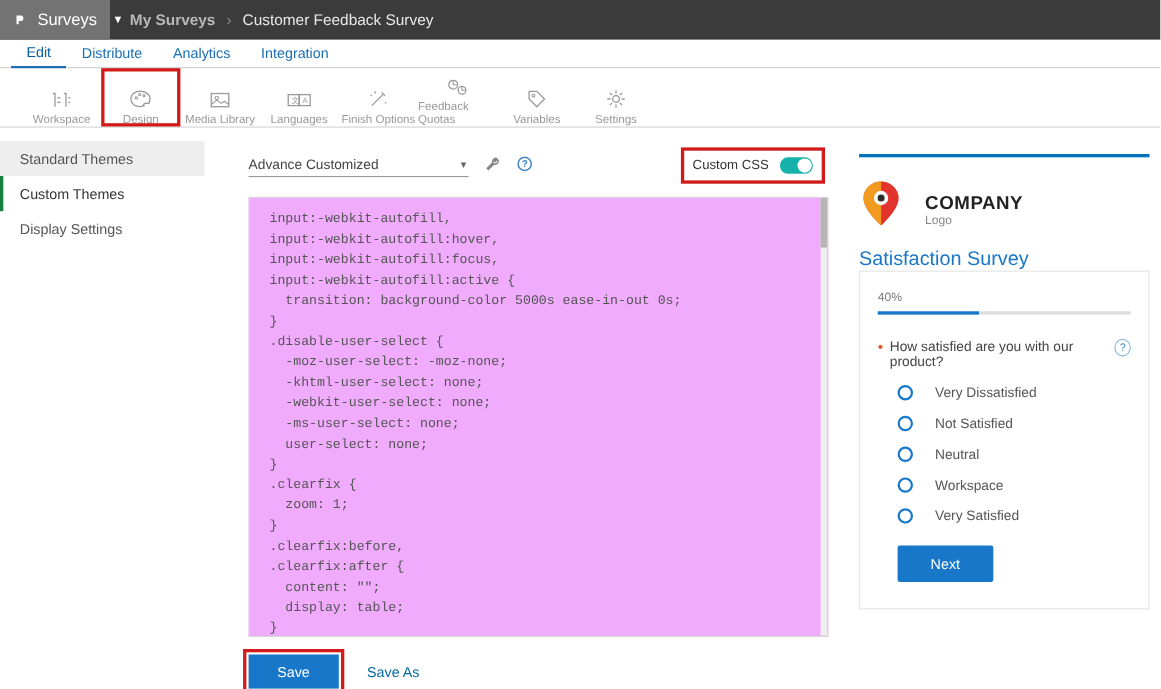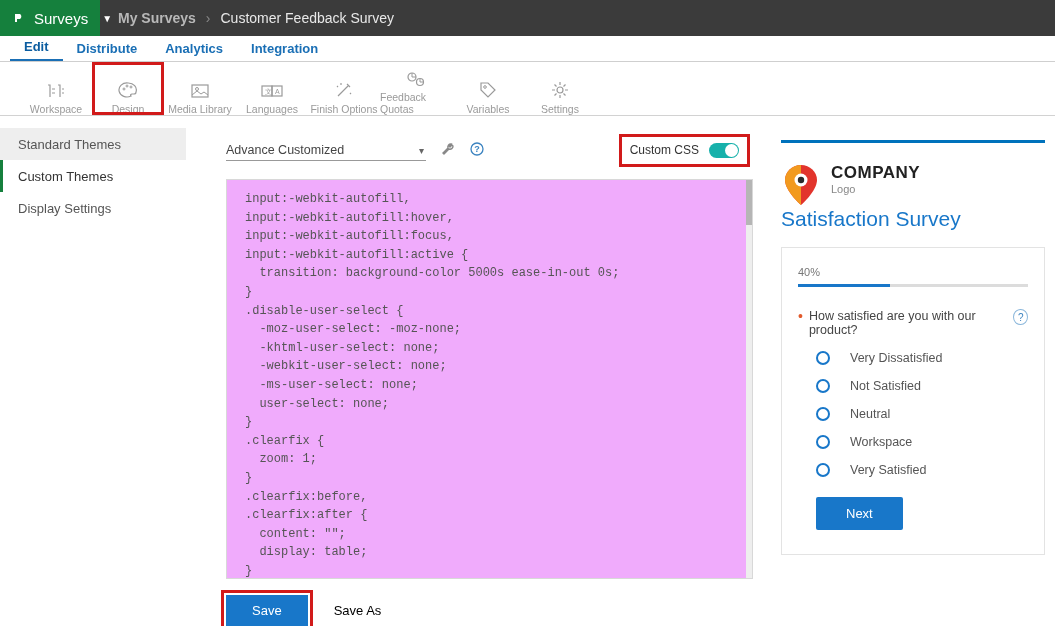"Surveys" .brand { background: #15803d -> #737373 }
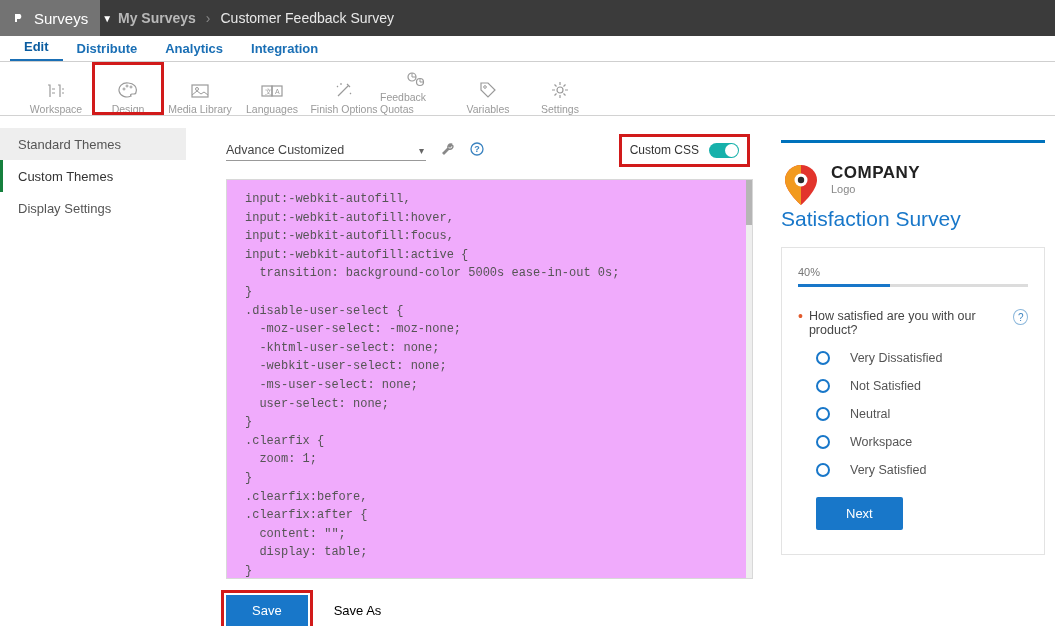"Edit" .tabrow { align-items: flex-end -> center; font-weight: bold -> none }
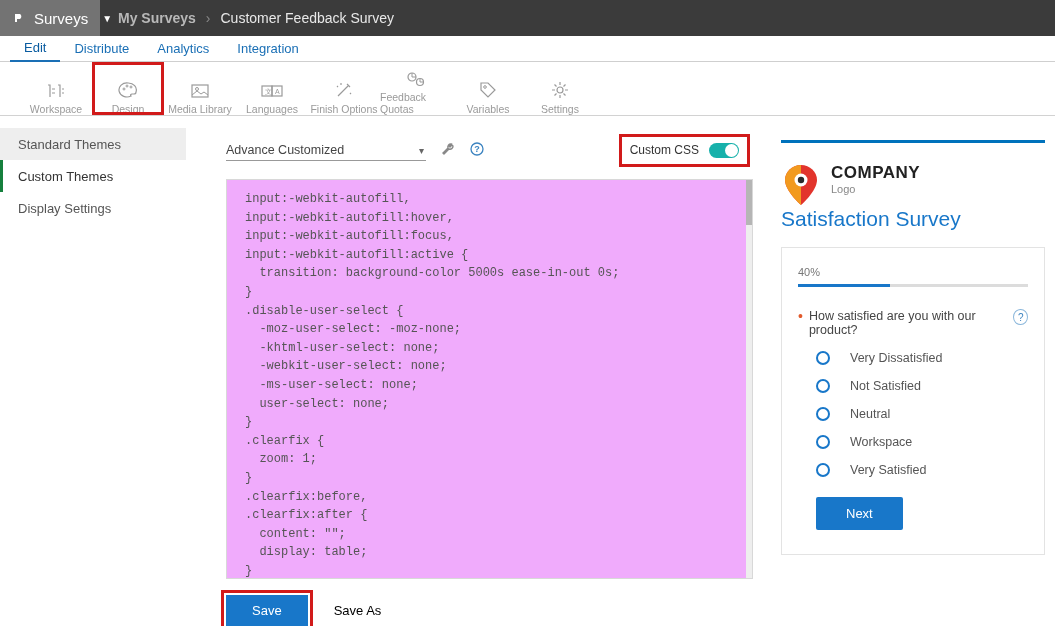"COMPANY" .logo-row { align-items: flex-start -> flex-end; gap: 10px -> 20px; margin-bottom: none -> 18px }
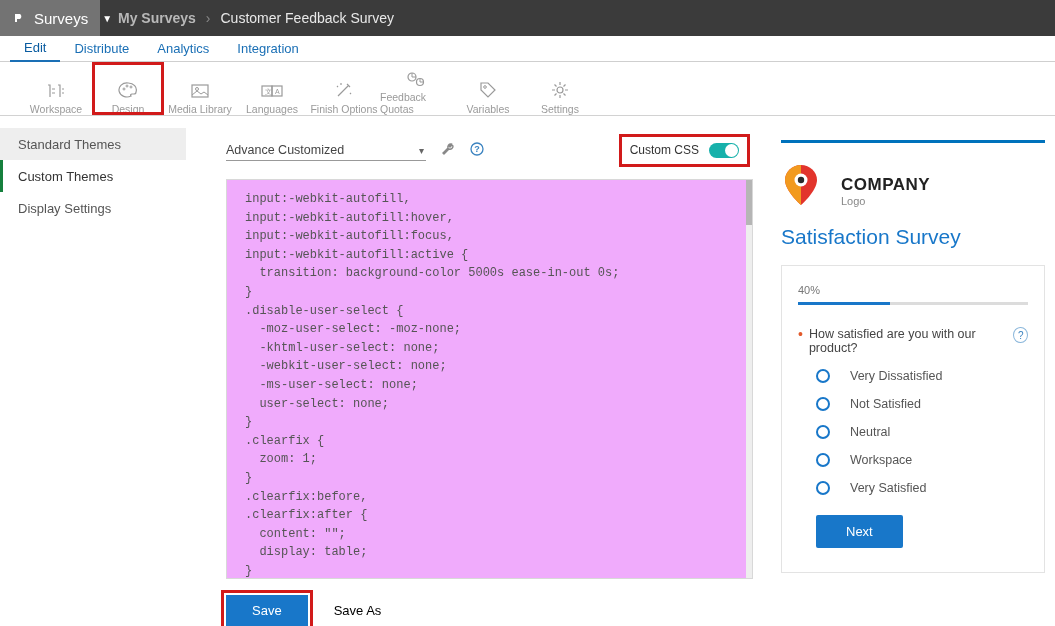"Satisfaction Survey" .survey-title { font-size: 21px -> 18px; margin-bottom: 16px -> none }
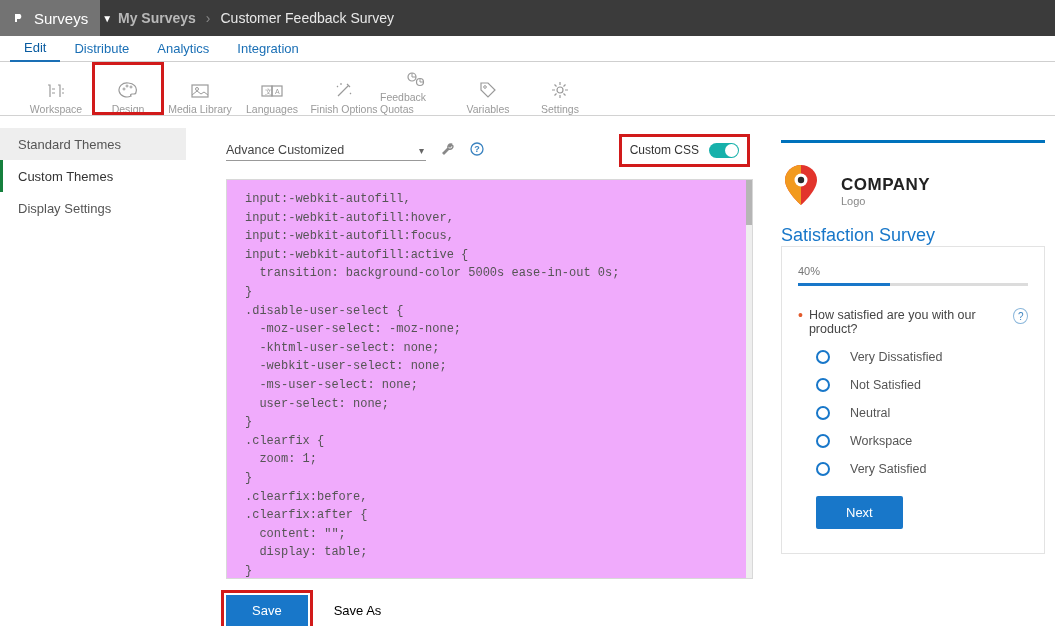"Save As" .btn-link { color: #000000 -> #0369a1 }
